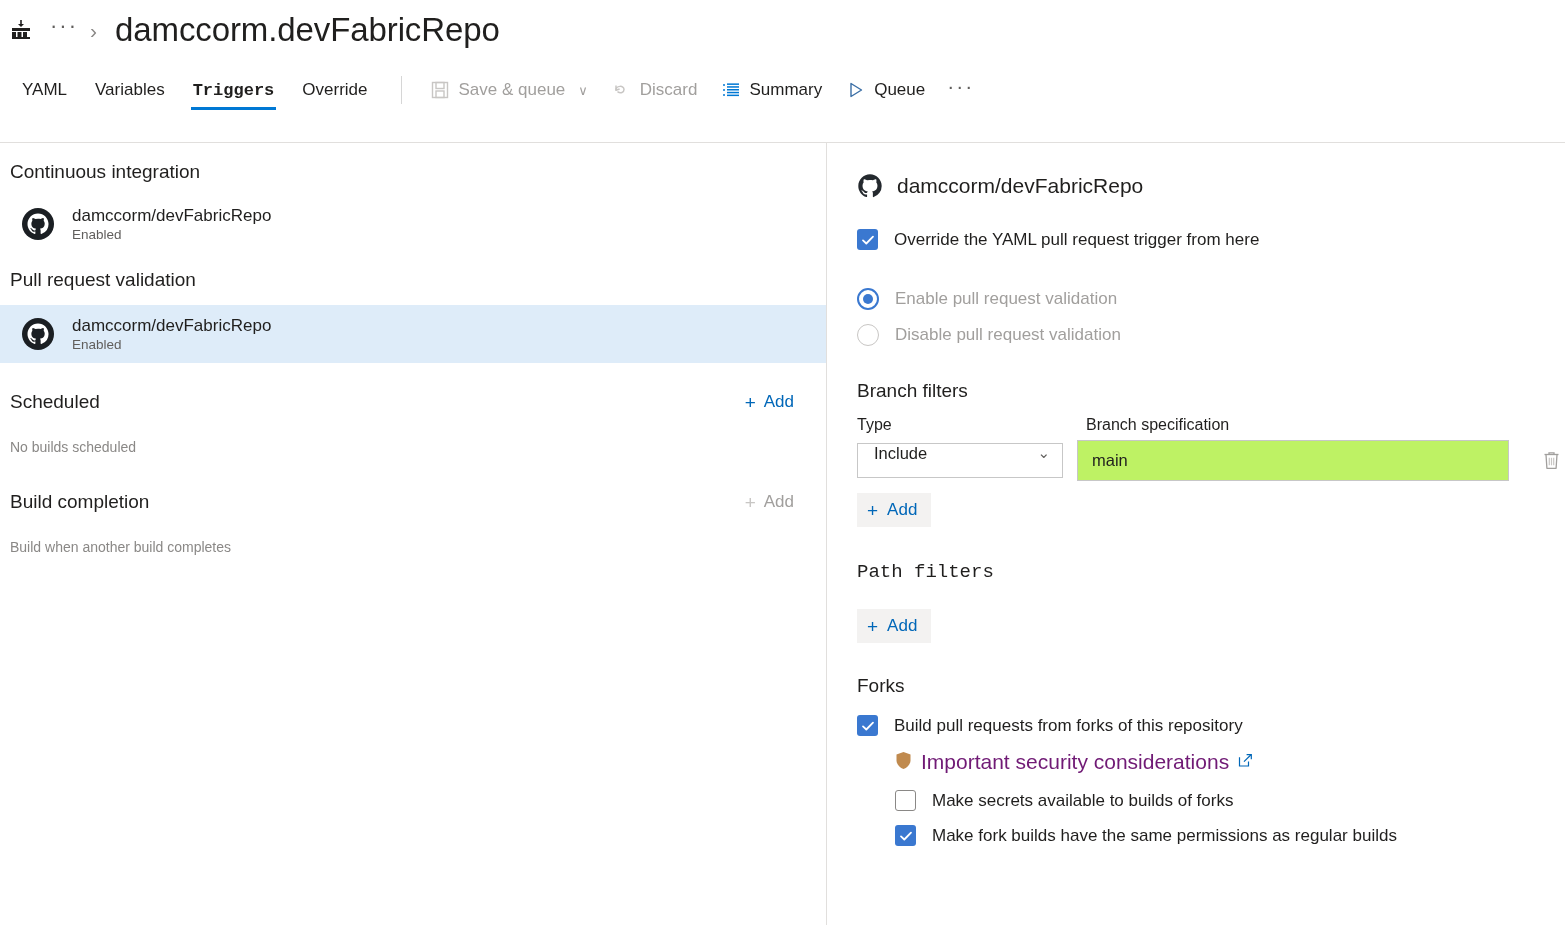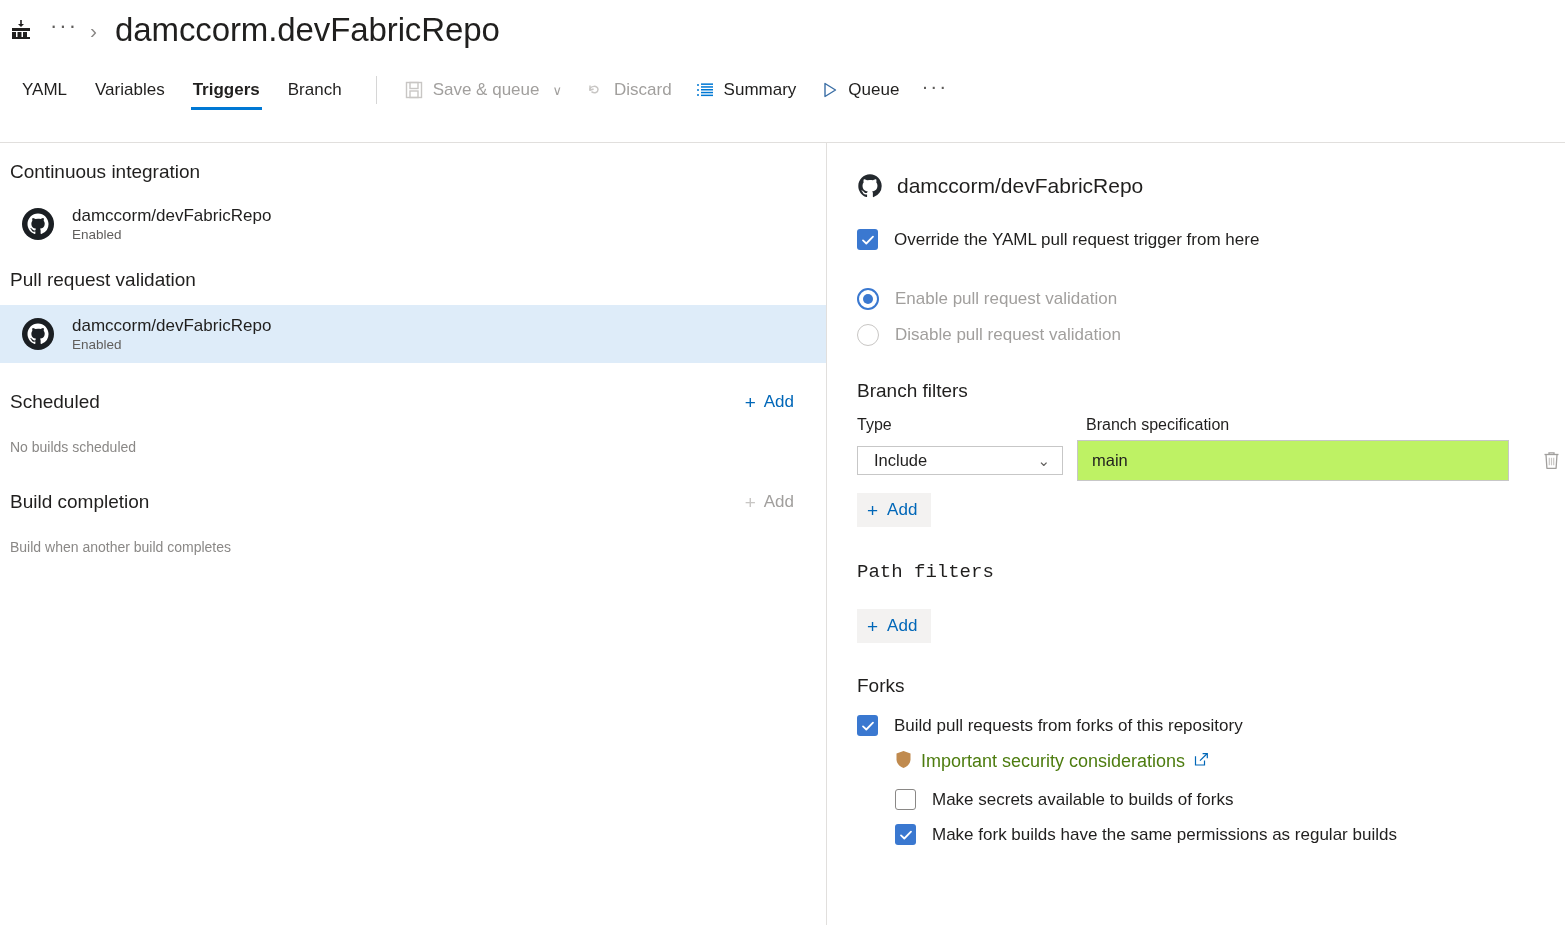"Triggers" .tab.active { font-family: none -> Liberation Mono, monospace }
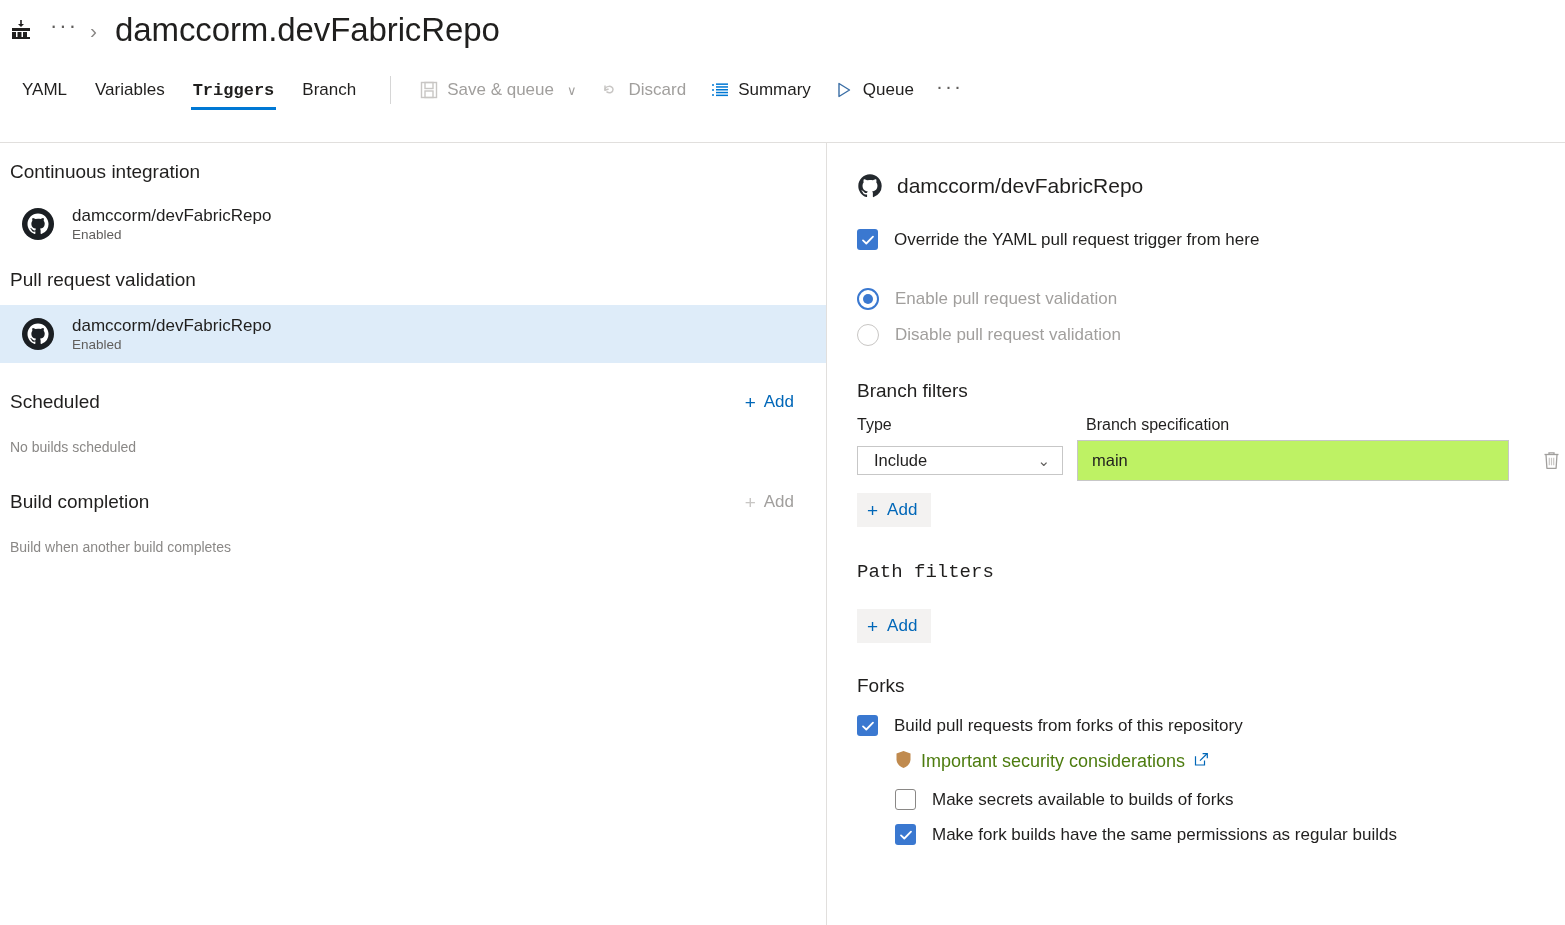"Branch" span { text: Branch -> Override }
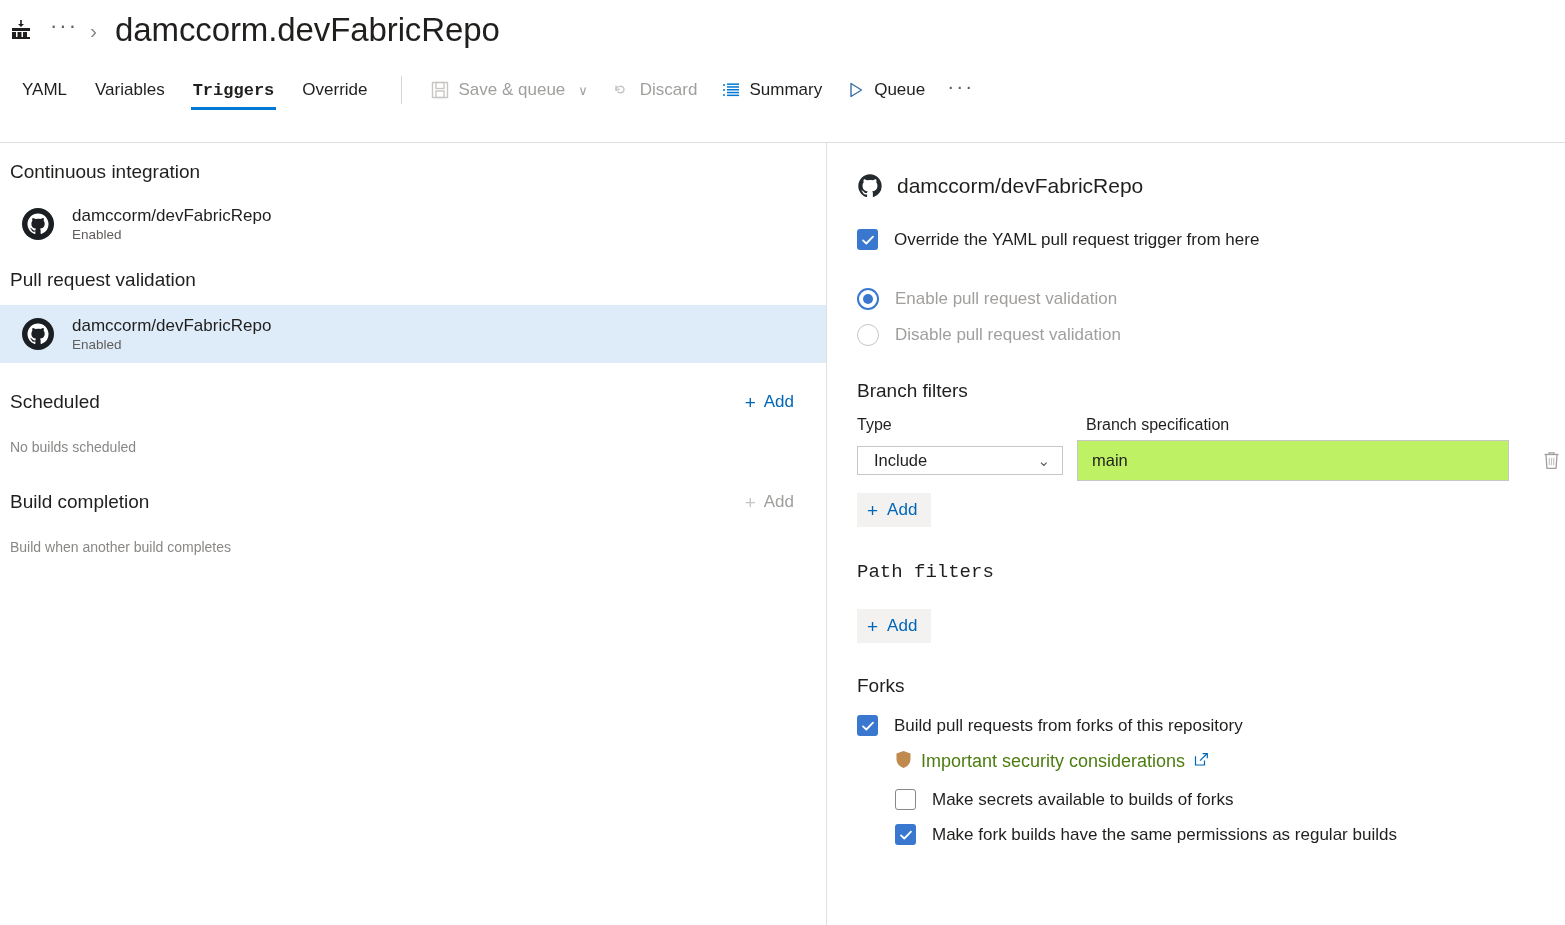"Include" .select-box { align-items: center -> none; height: 29px -> 35px }
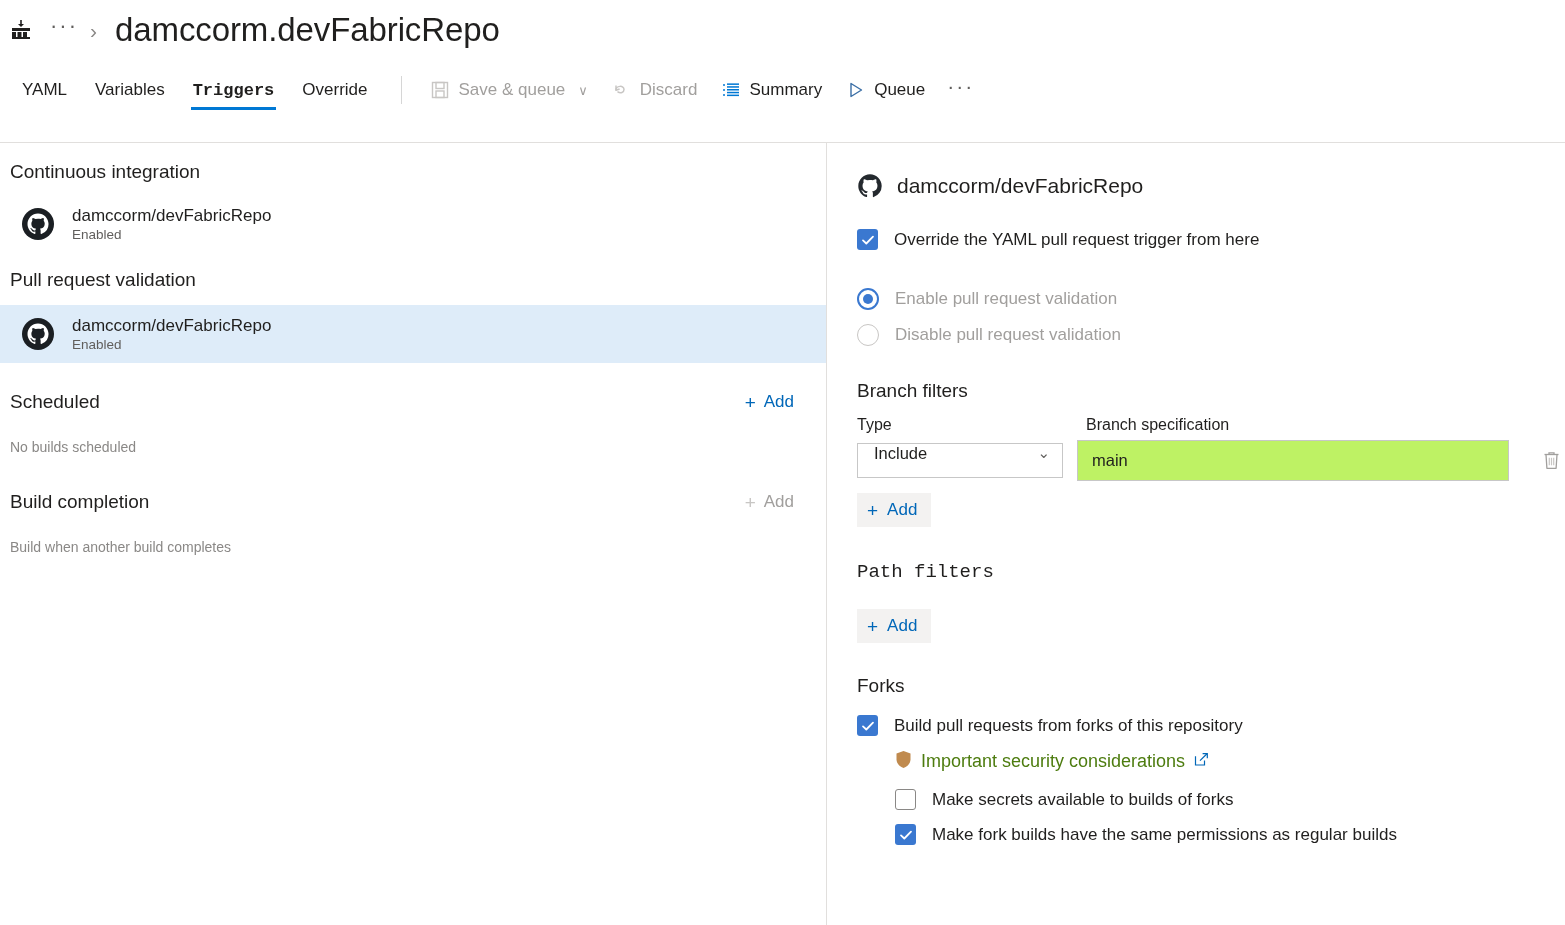"Important security considerations" .sub-link { color: #4d7c0f -> #701a75; font-size: 18px -> 21px }
